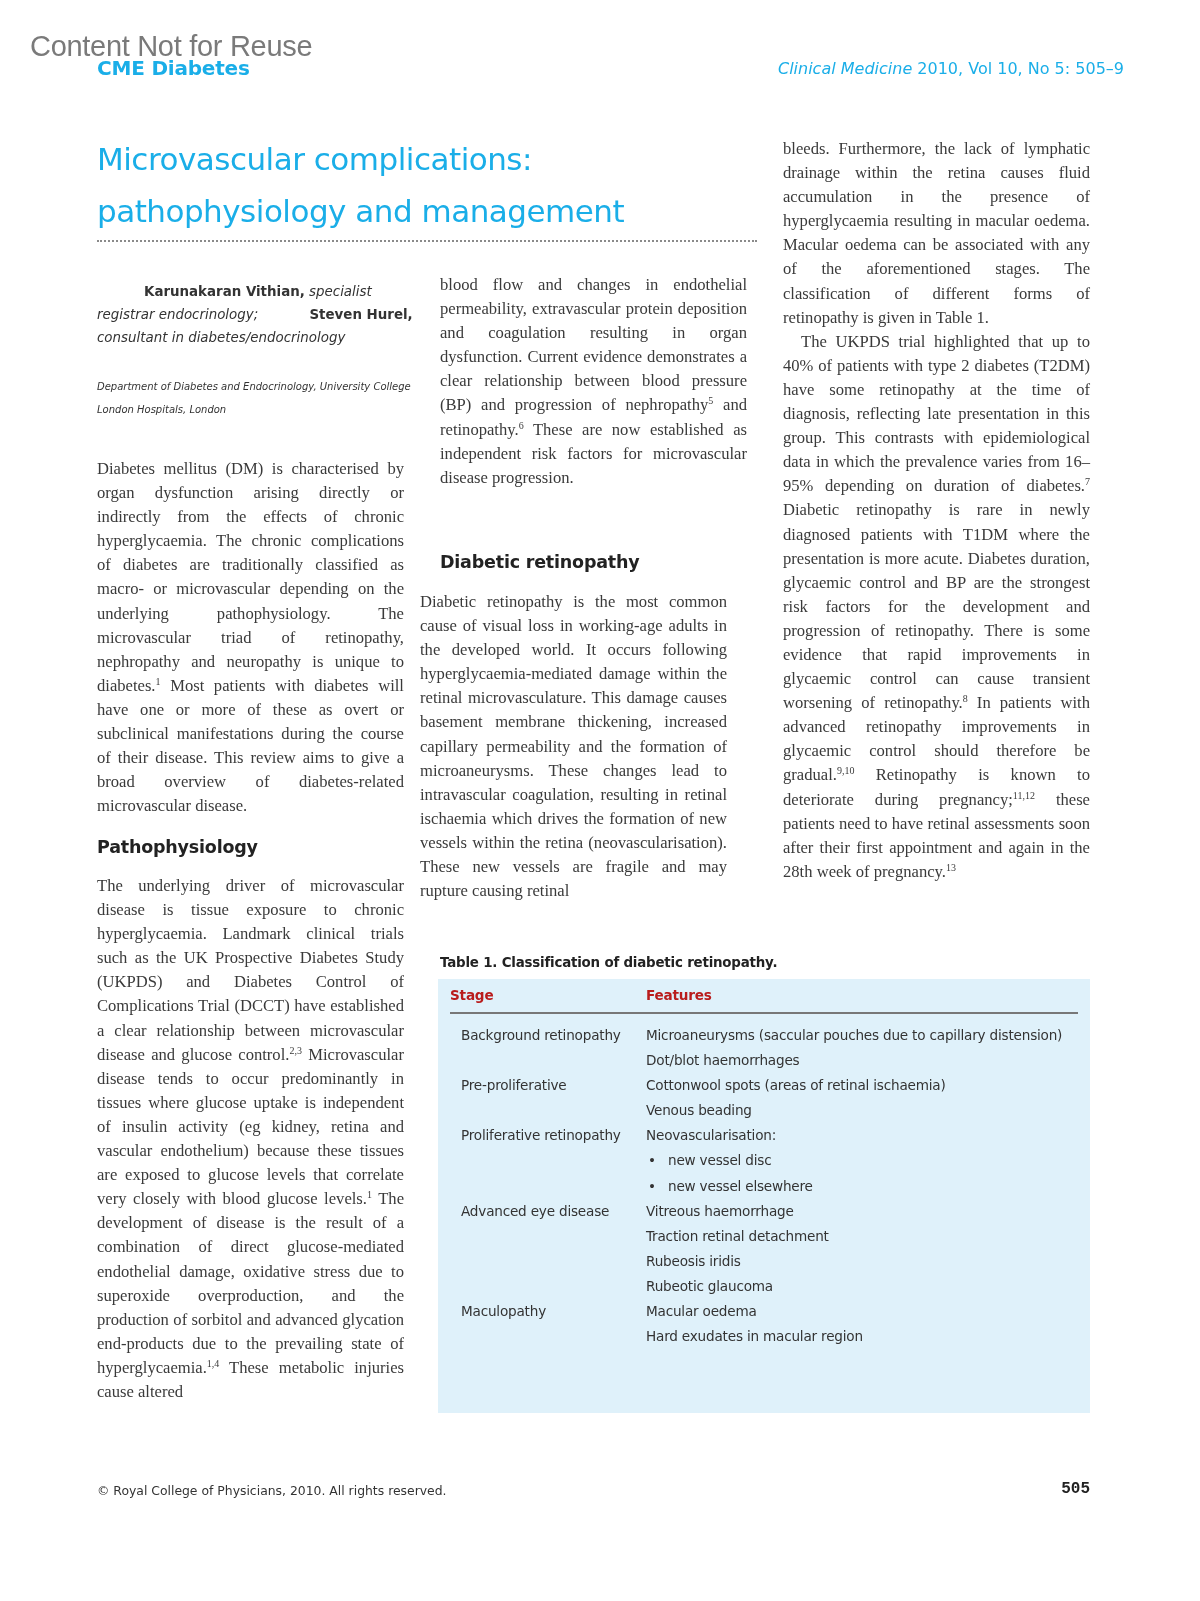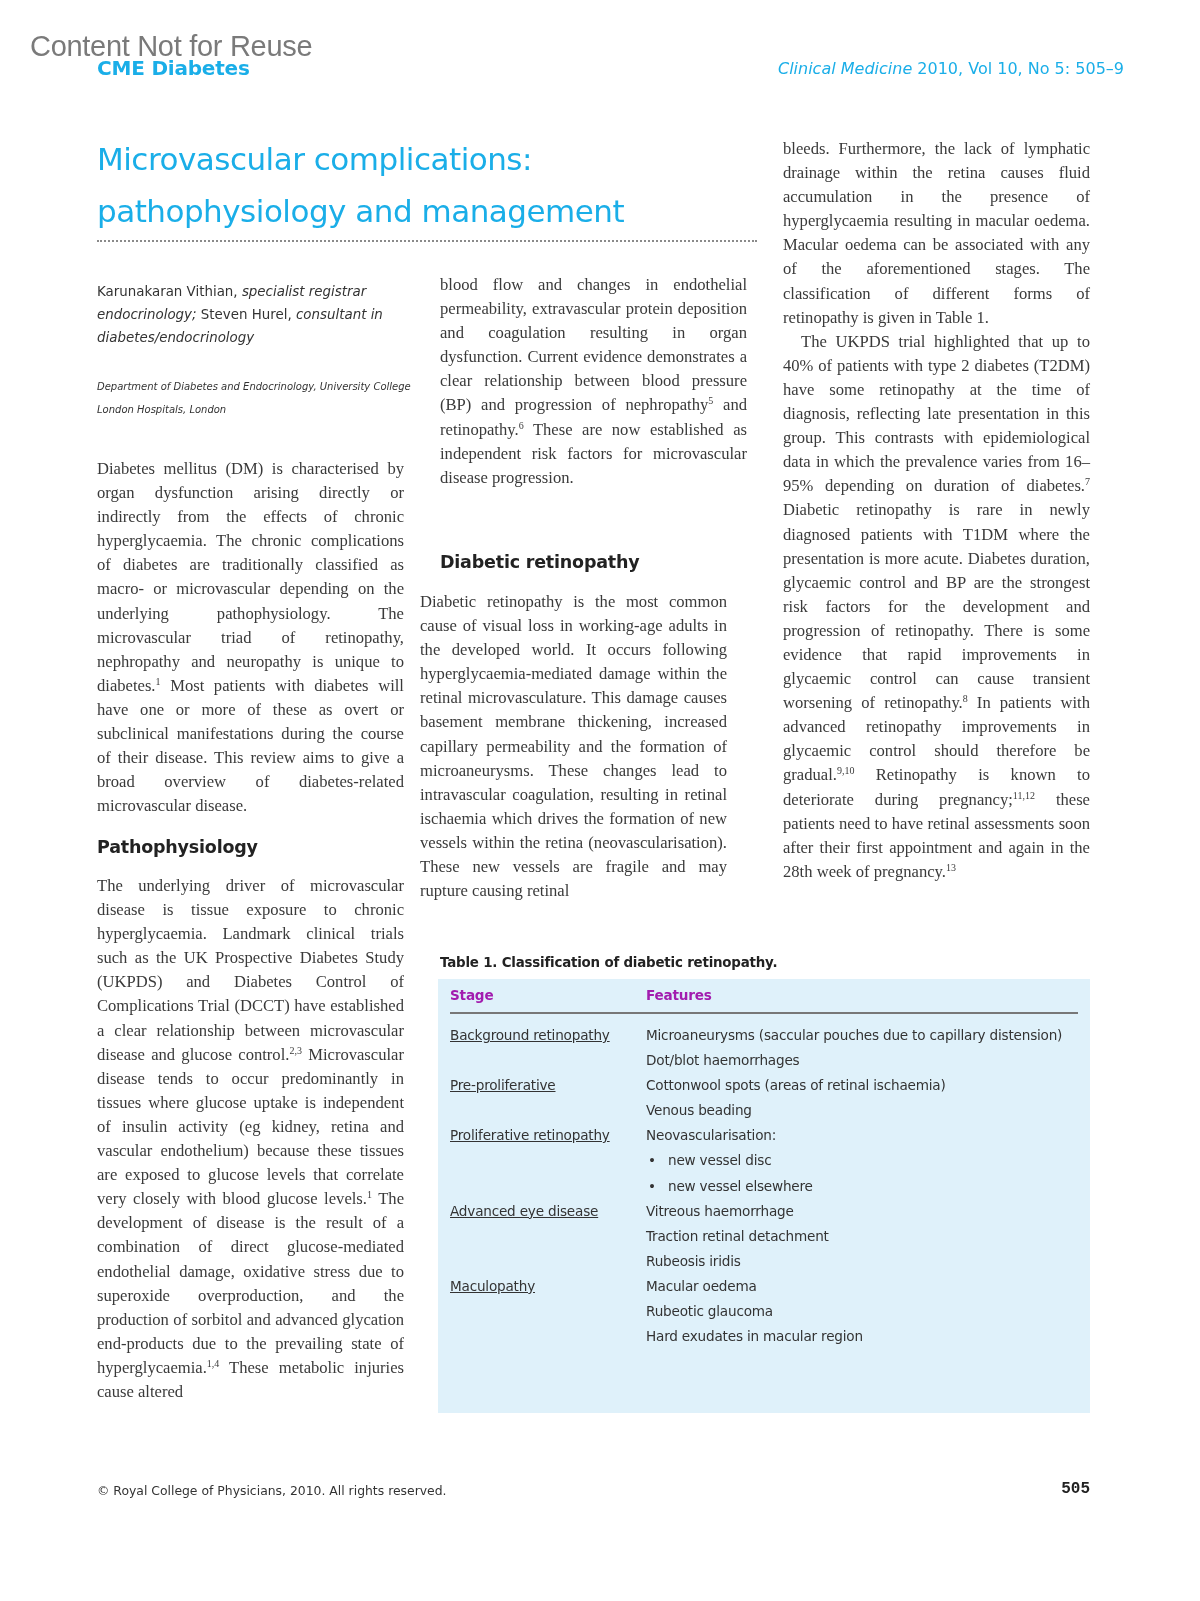"Karunakaran Vithian," .authors b { font-weight: normal -> bold; margin-left: none -> 47px }
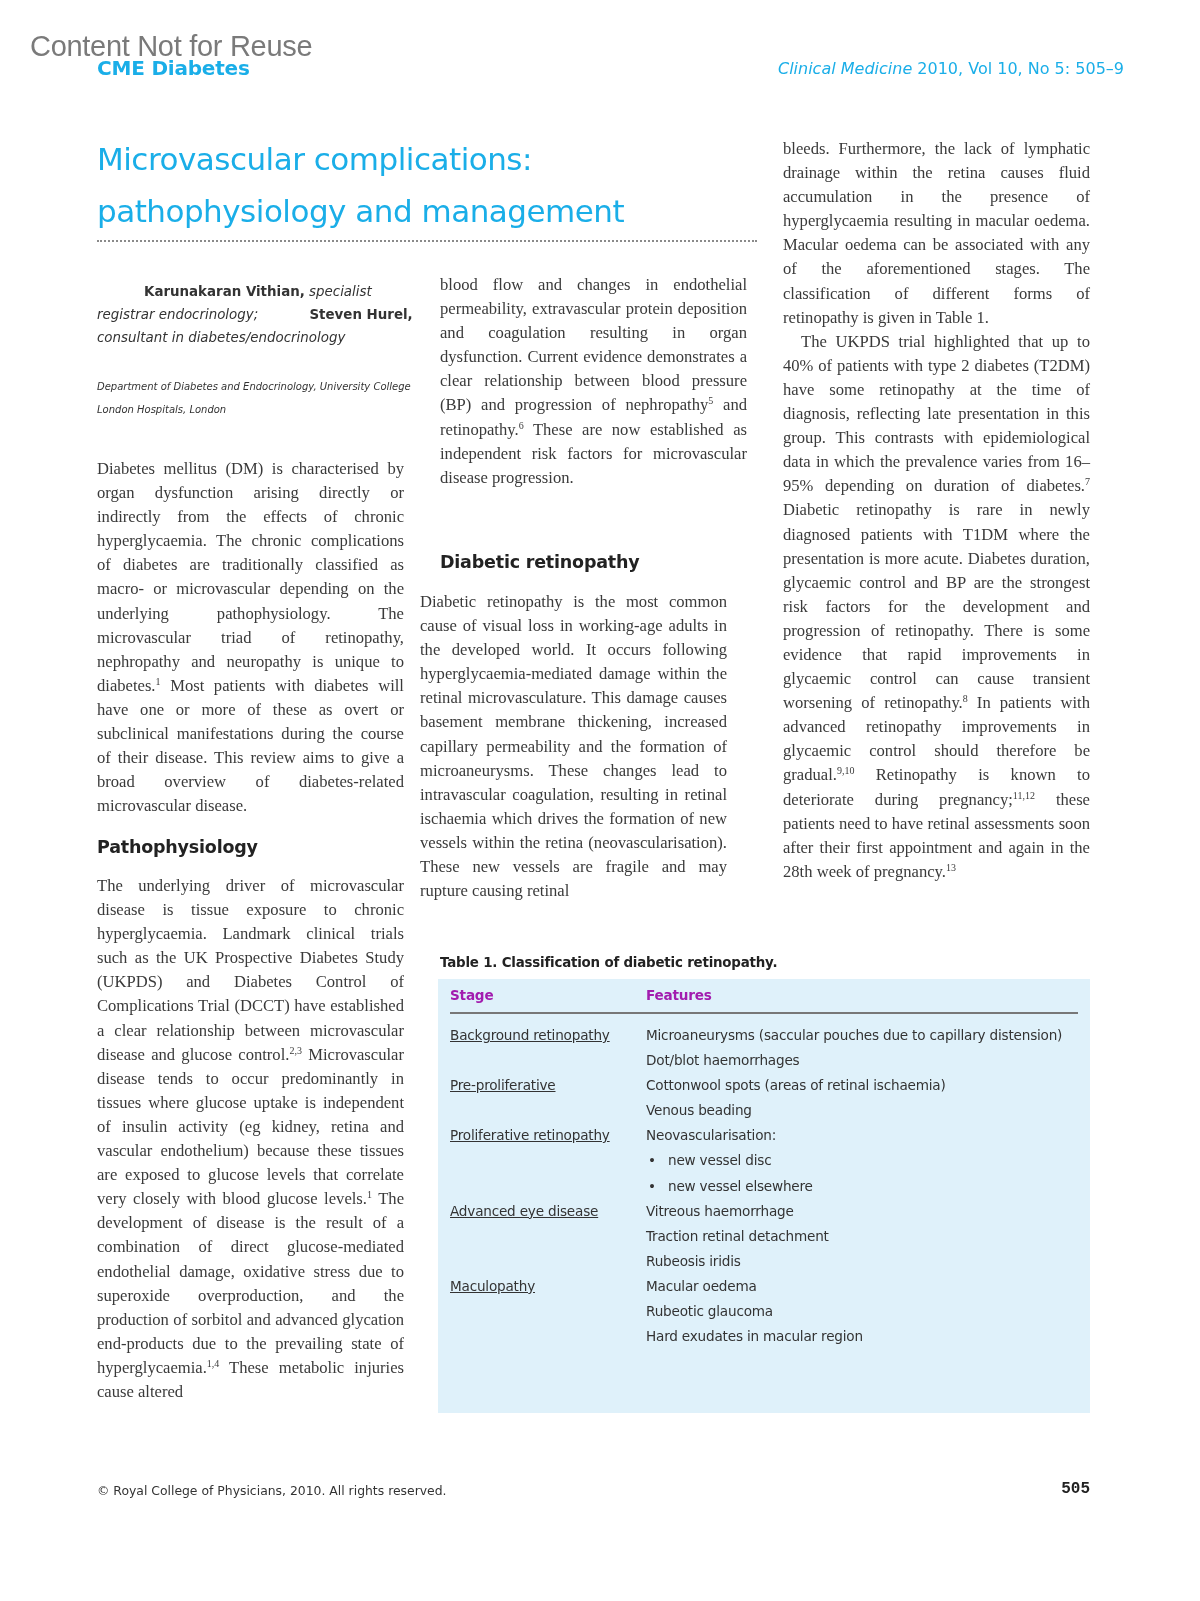"Stage" .thead .th { color: #a21caf -> #b91c1c }
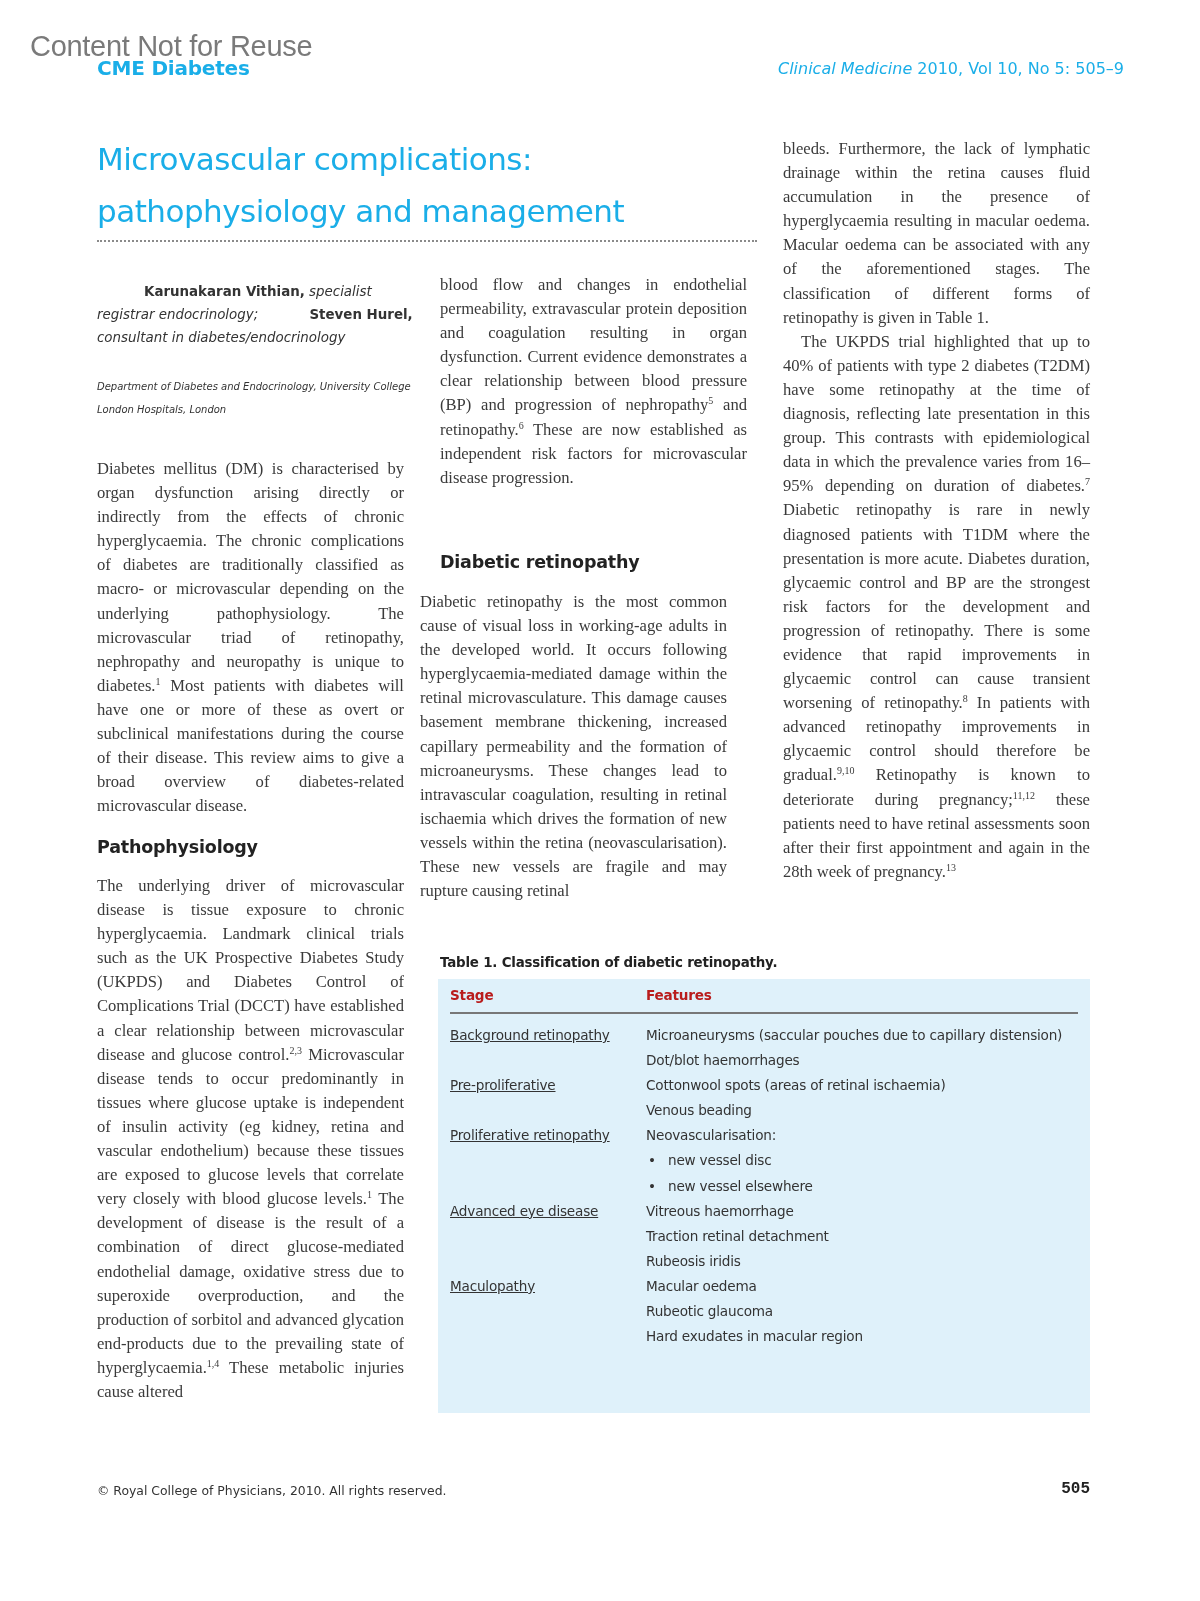"Background retinopathy" .trow .stage { left: 0 -> 11px; text-decoration: underline -> none }
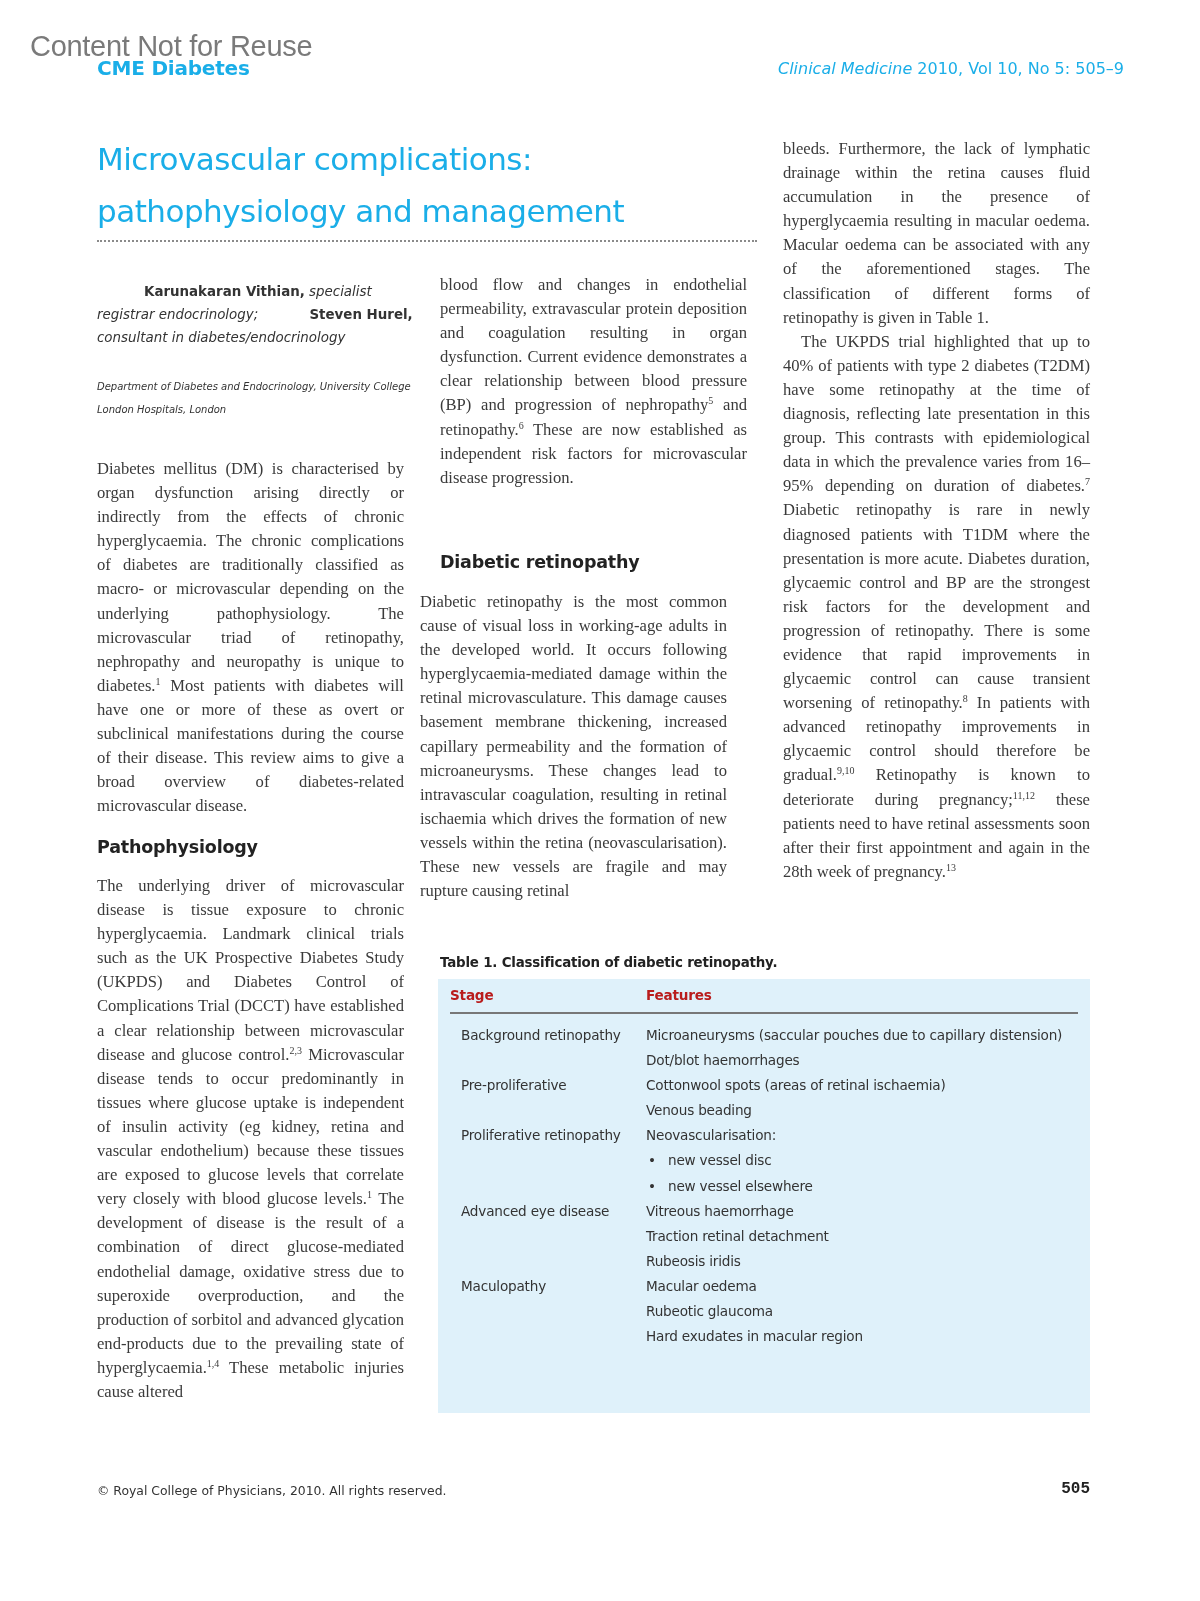"Maculopathy" div.trow { order: before "Rubeotic glaucoma" -> after "Rubeotic glaucoma" }
